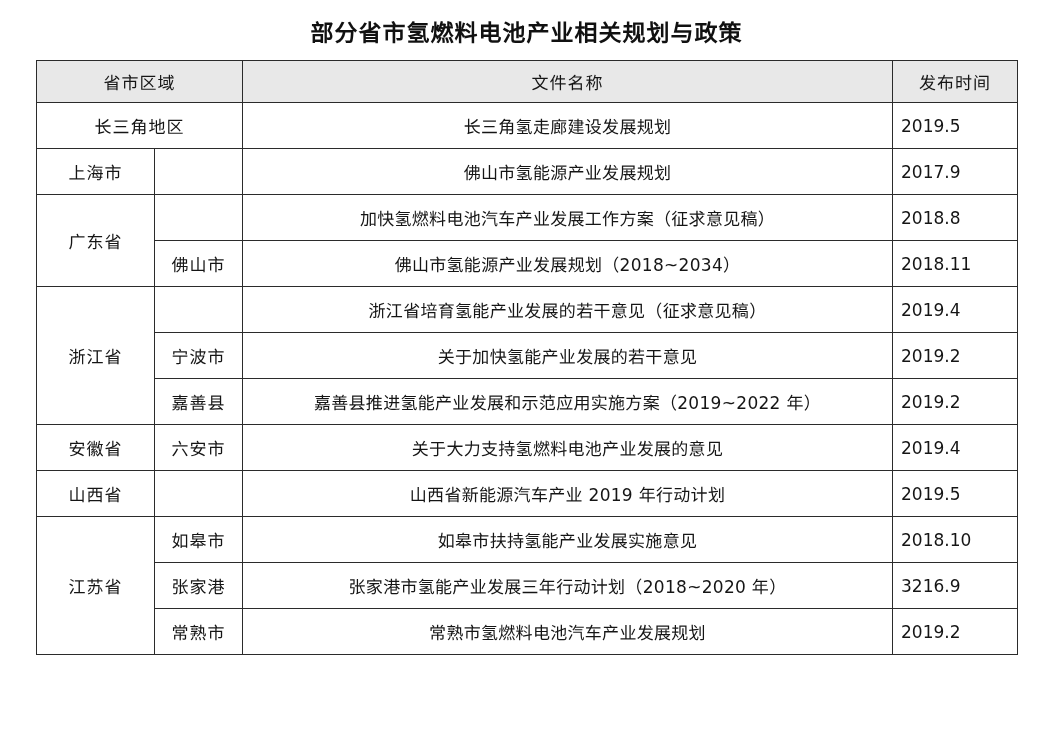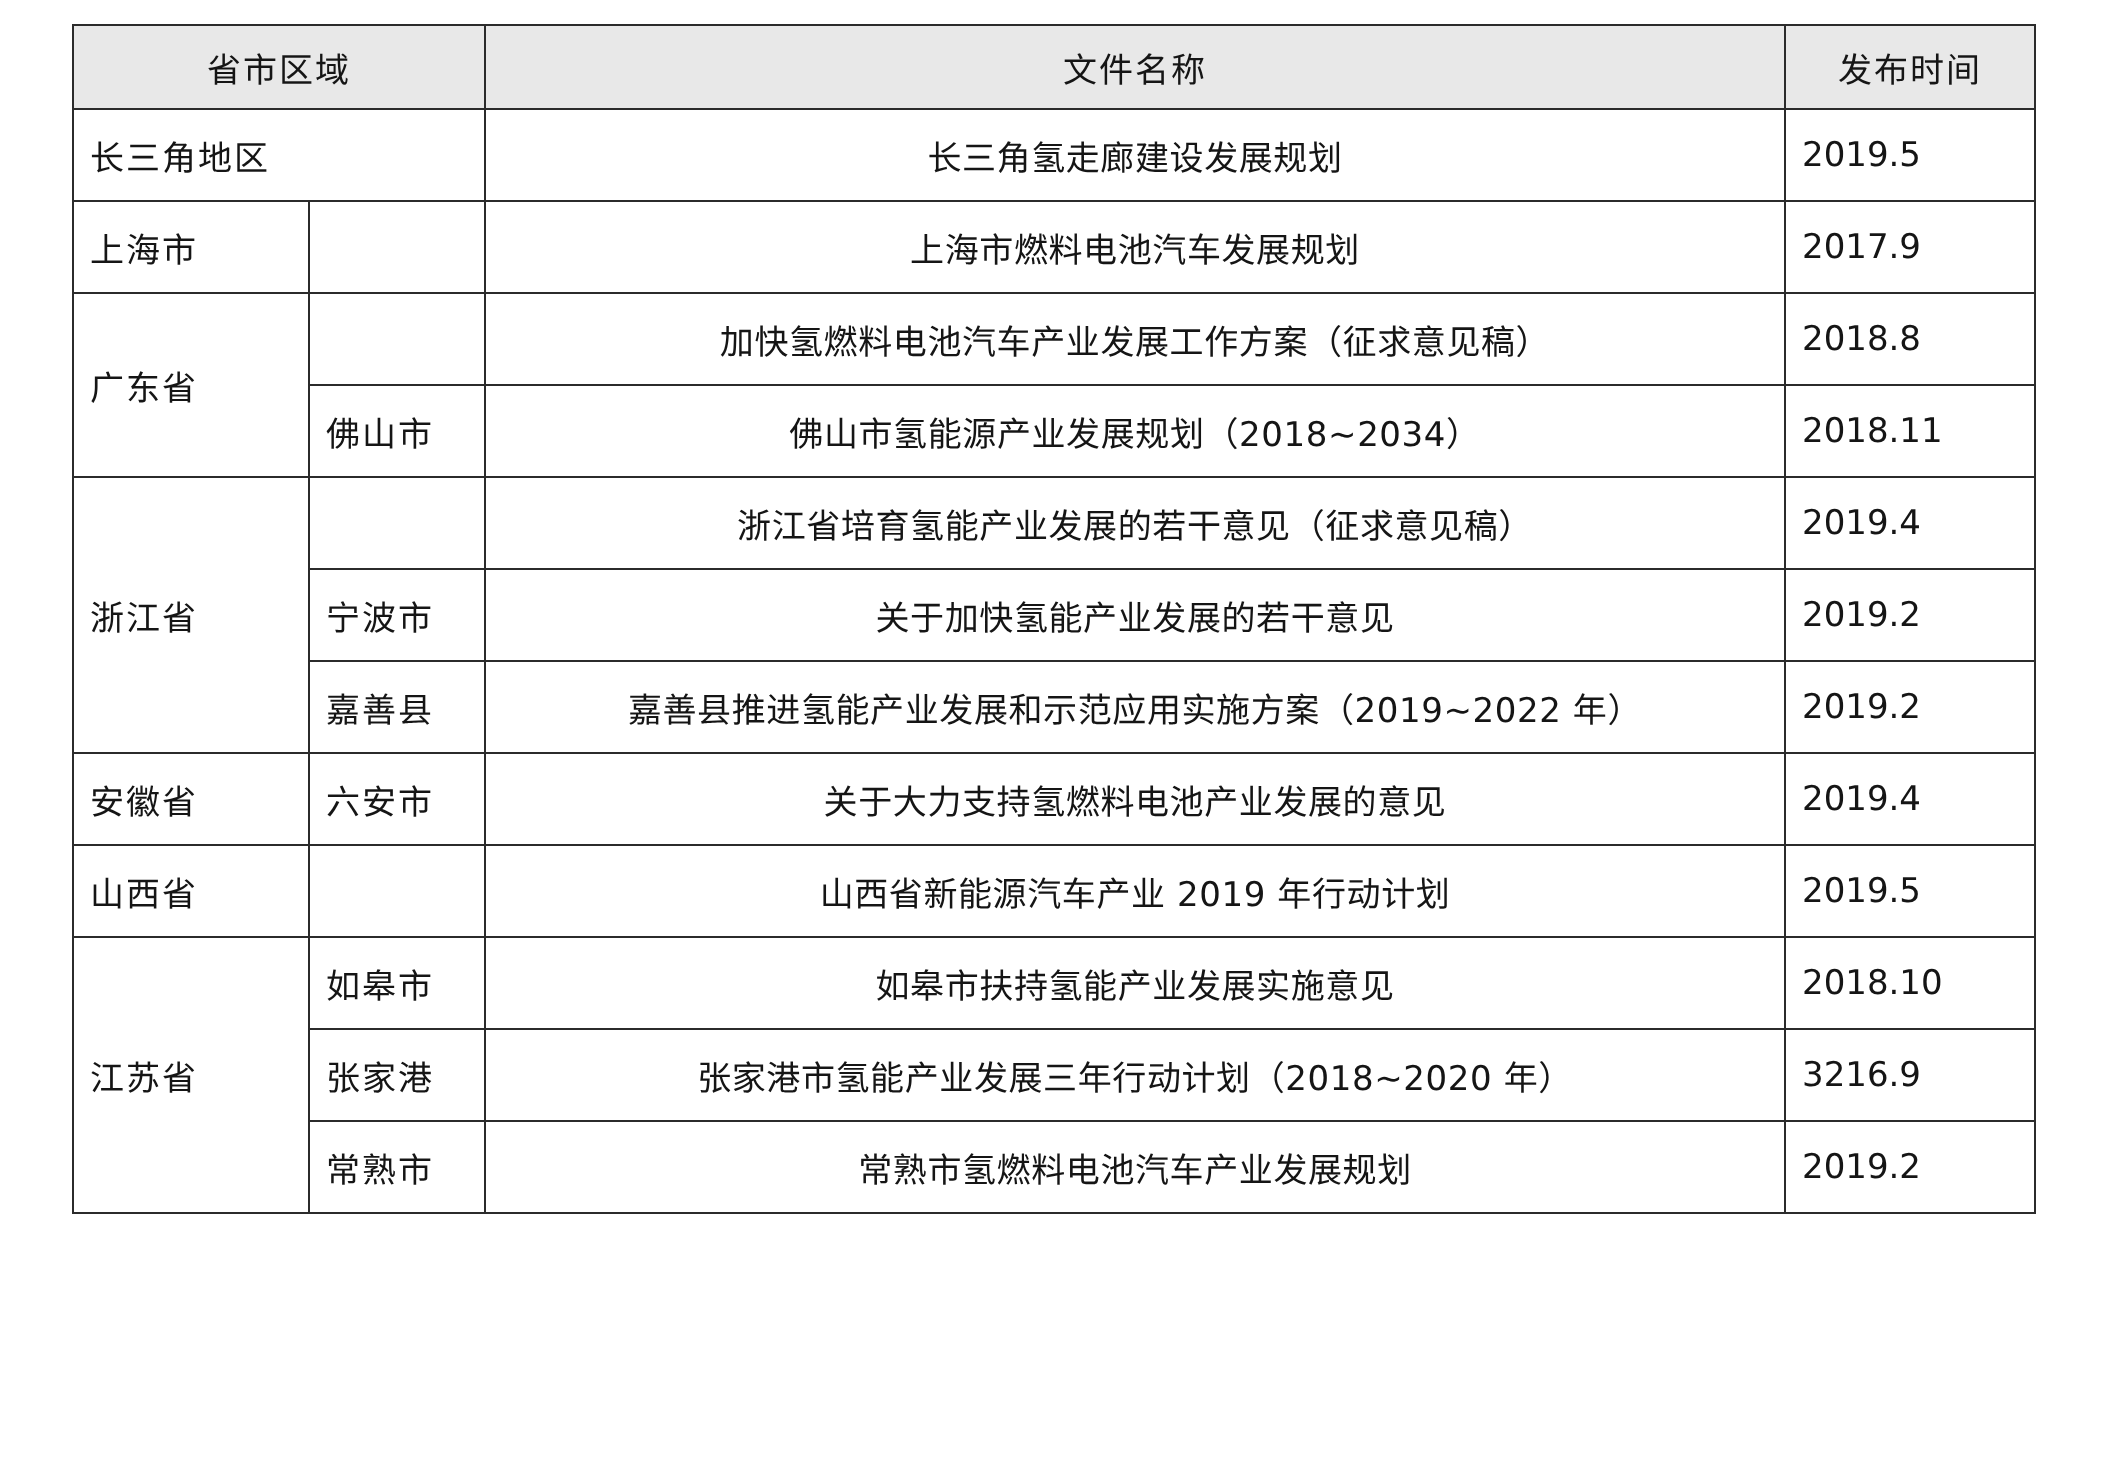"部分省市氢燃料电池产业相关规划与政策" div.title { html: none -> <div>部分省市氢燃料电池产业相关规划与政策</div> }
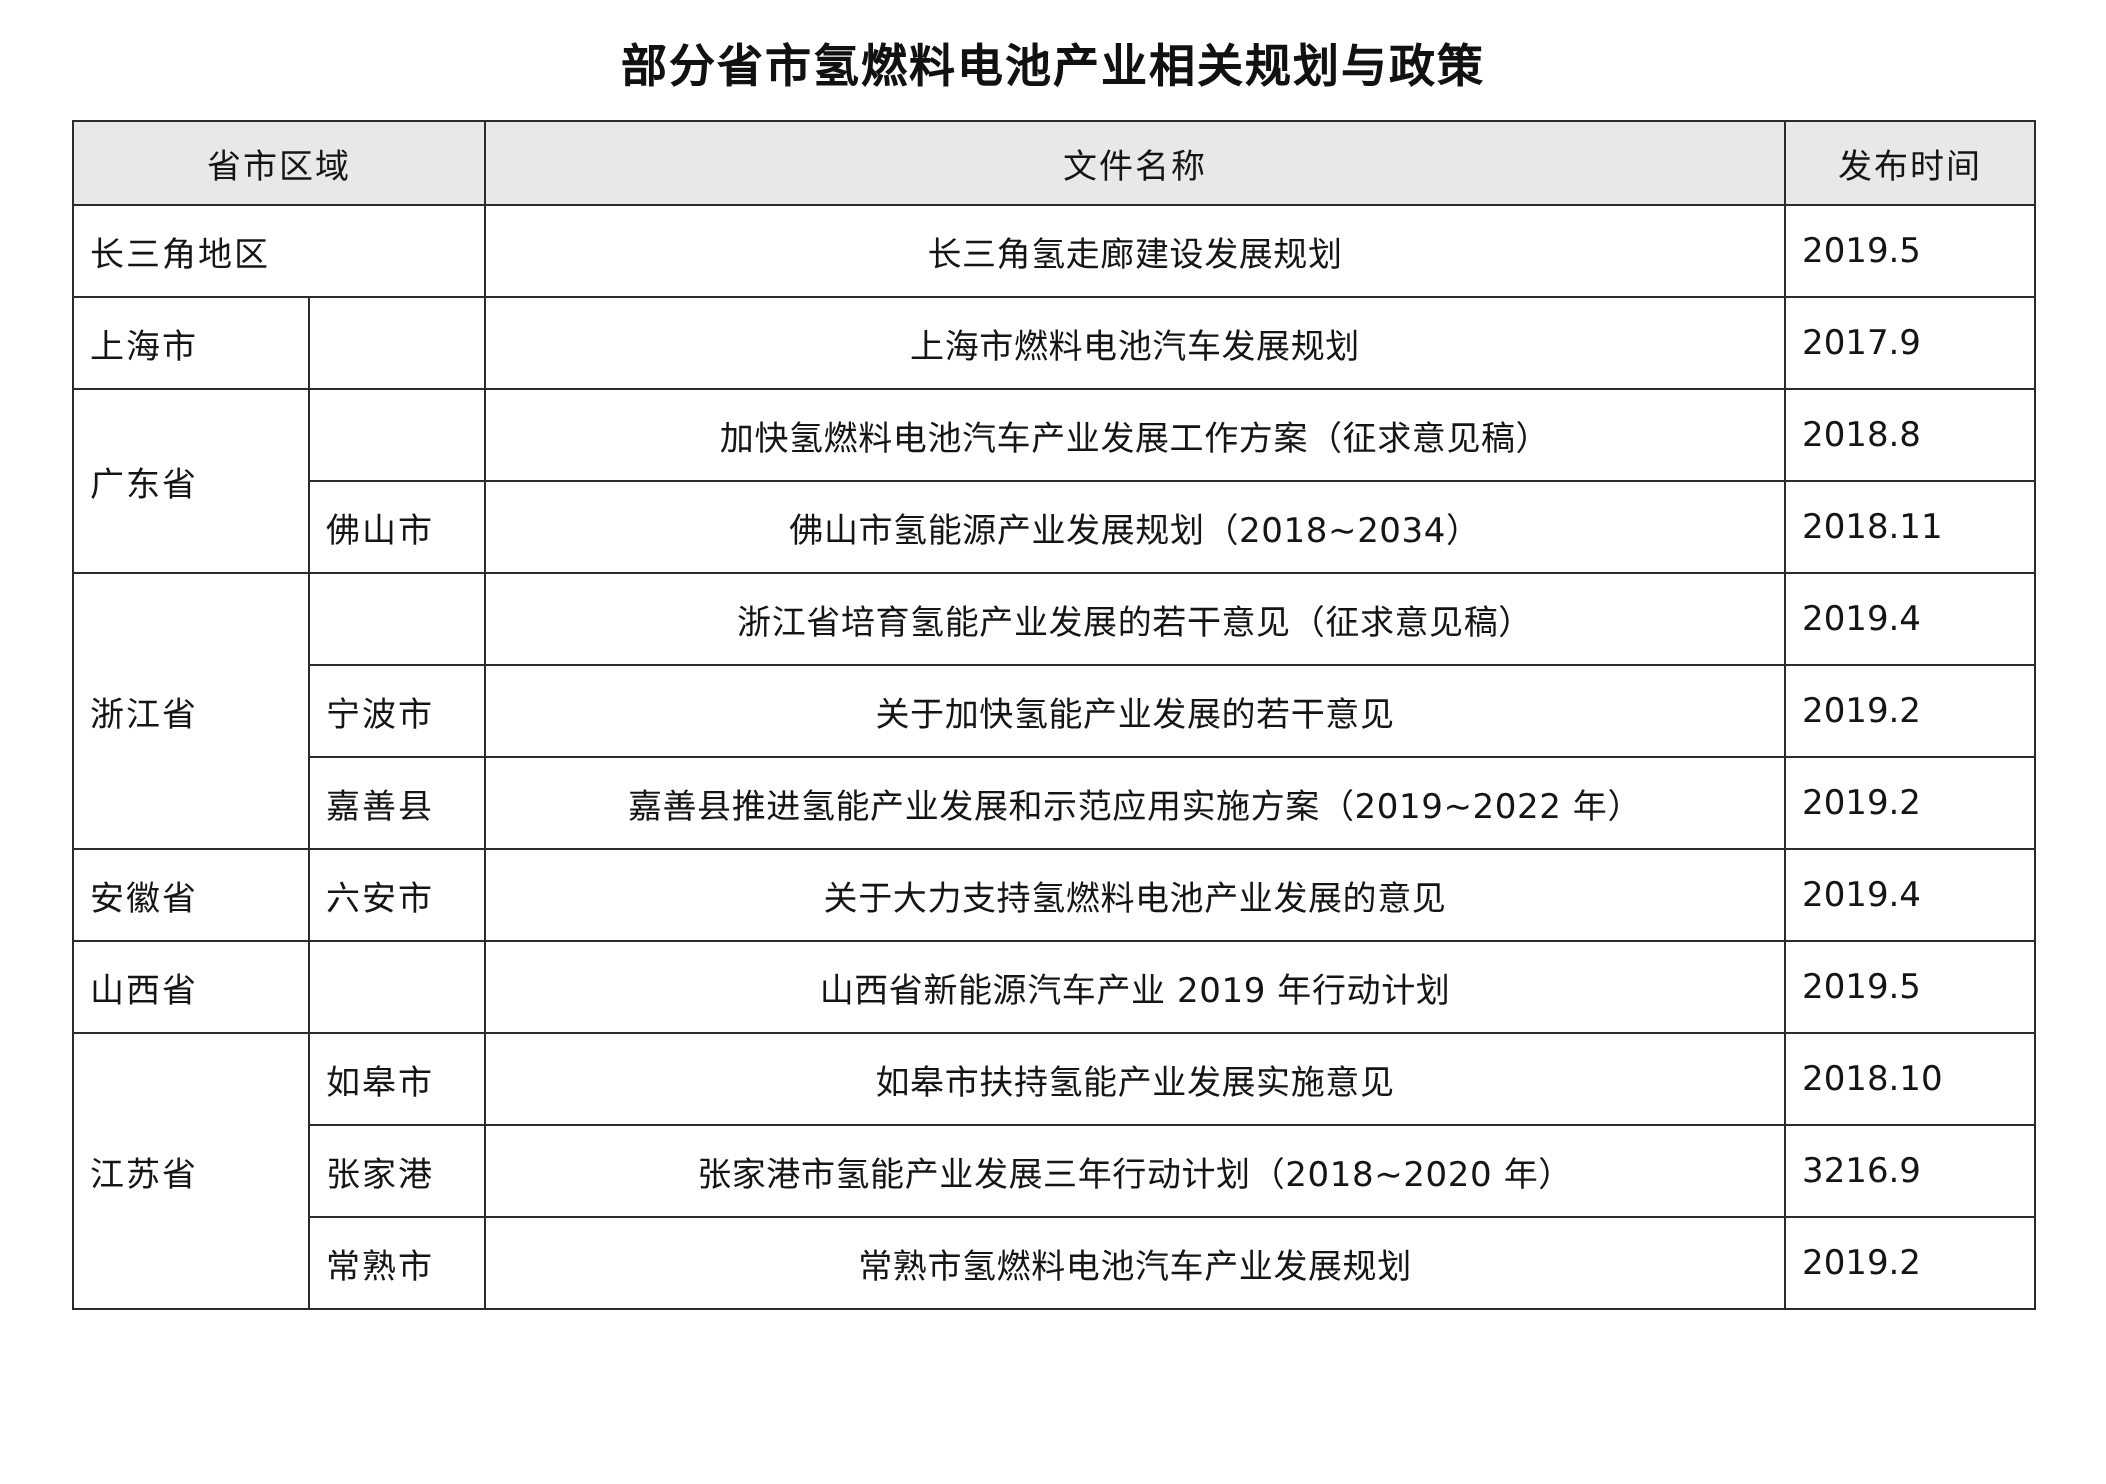"长三角地区" td.region, td.city { text-align: none -> center }
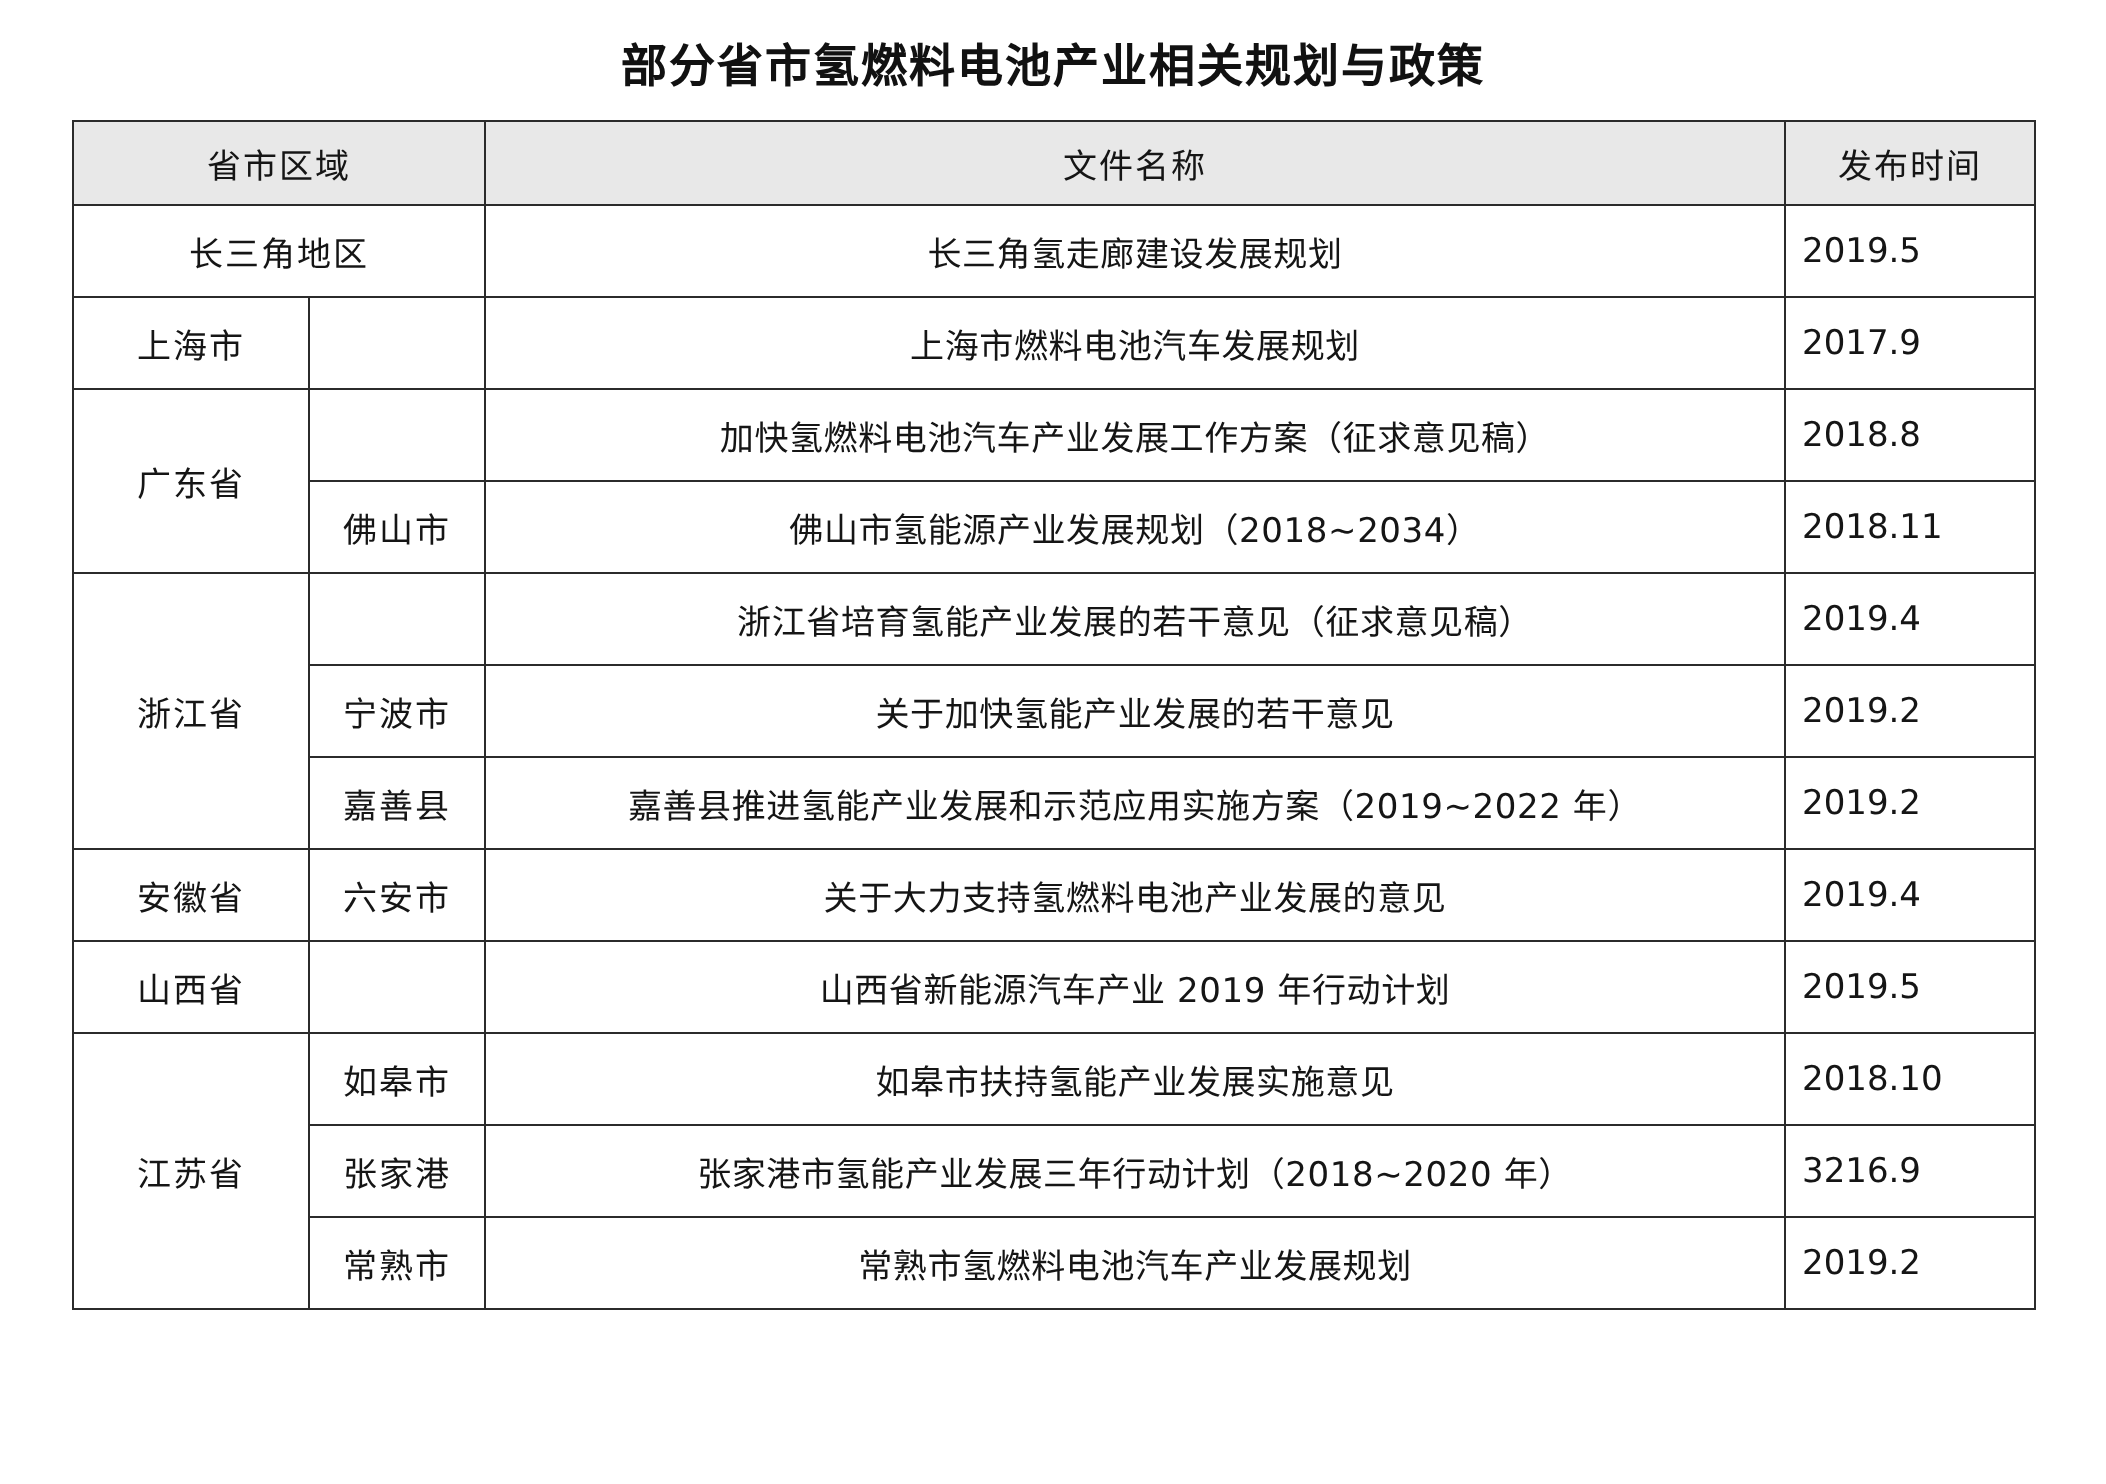"上海市燃料电池汽车发展规划" td.doc { text: 上海市燃料电池汽车 -> 佛山市氢能源产业 }
